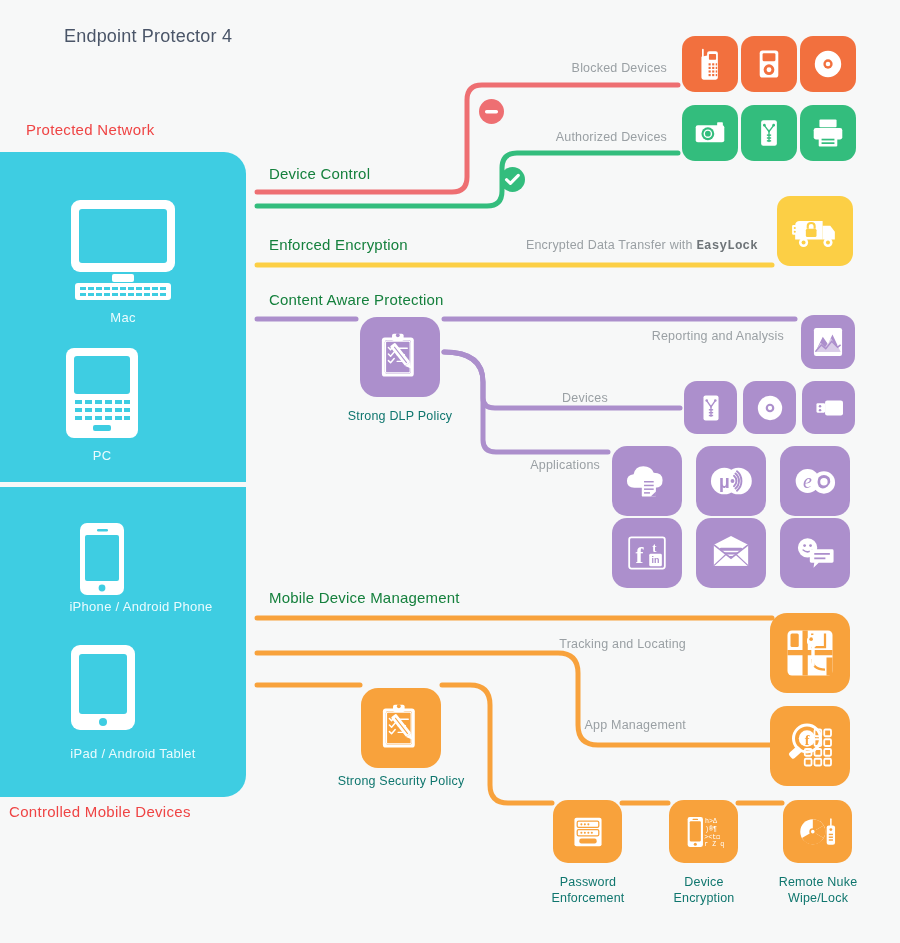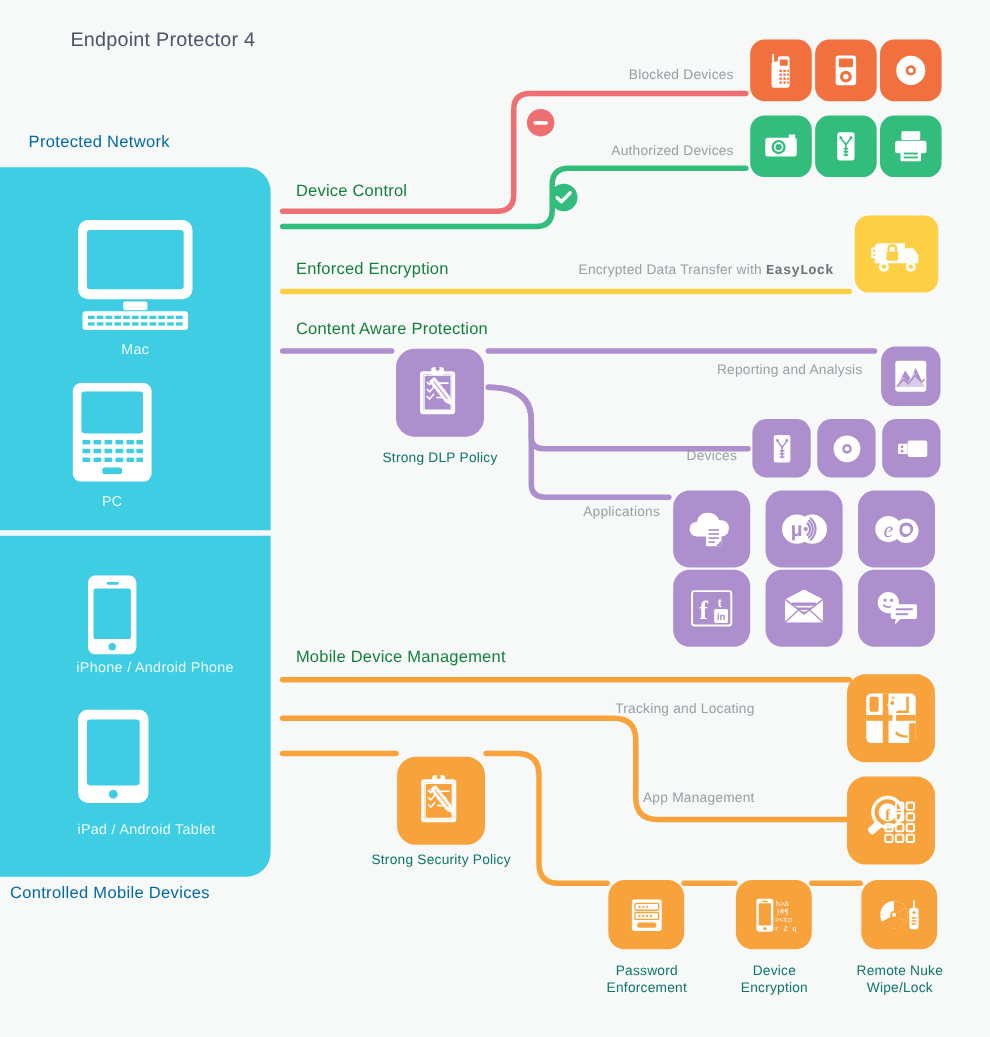"Protected Network" .zone-label { color: #0369a1 -> #ef4444 }
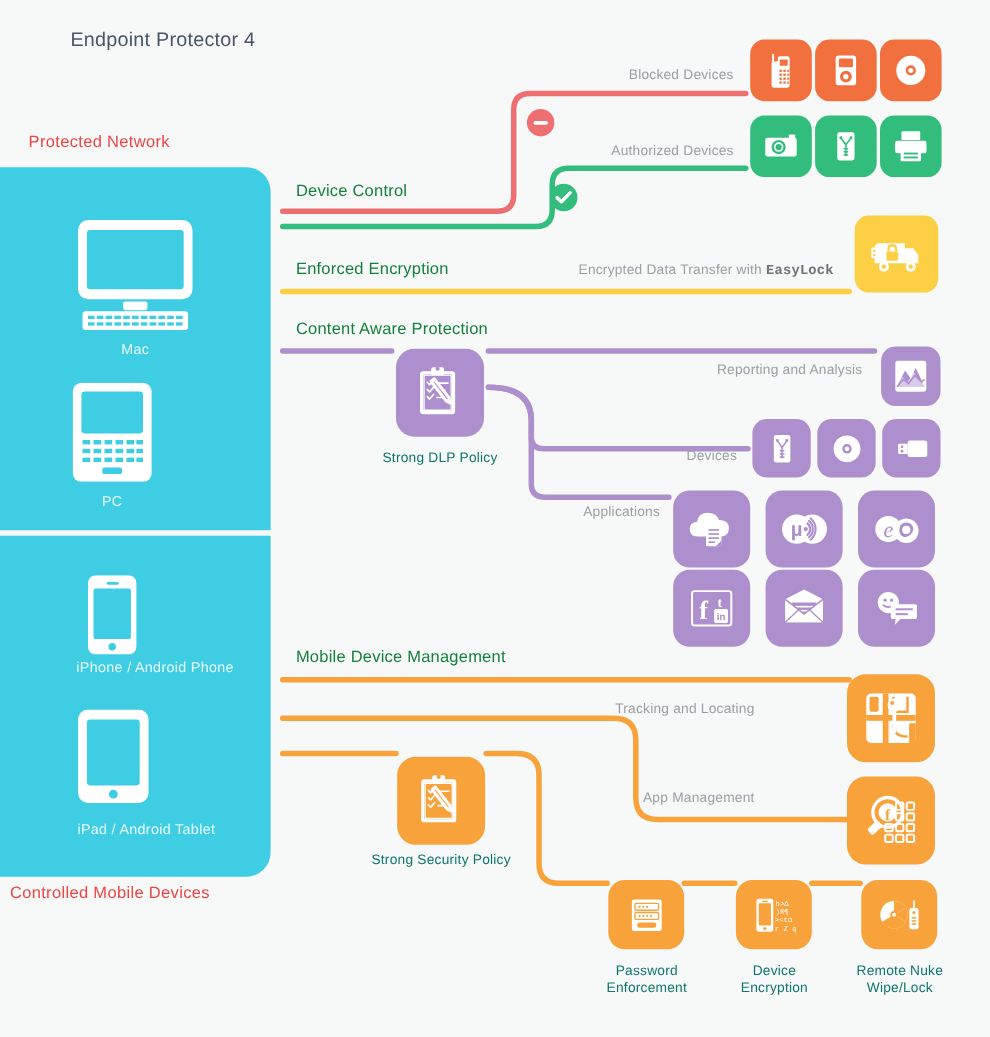"Devices" div.abs { text-align: none -> center; top: 407px -> 391px }
